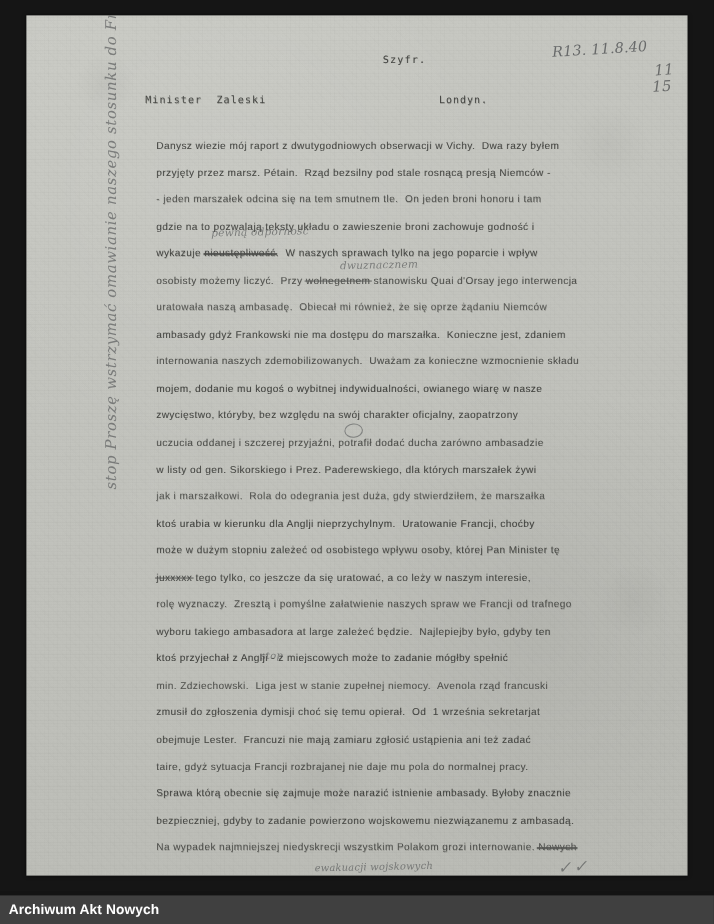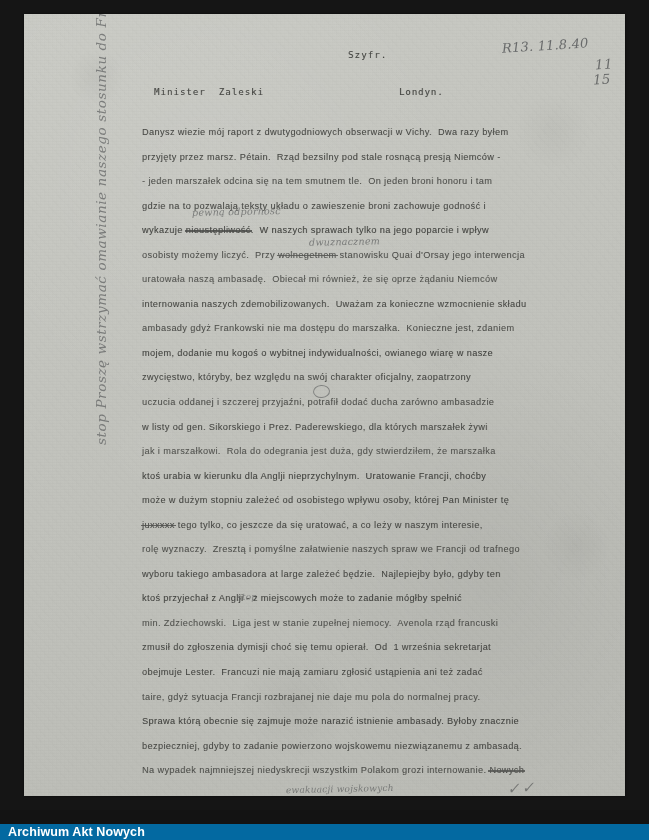"Minister Zaleski" #addressee { left: 130px -> 108px }
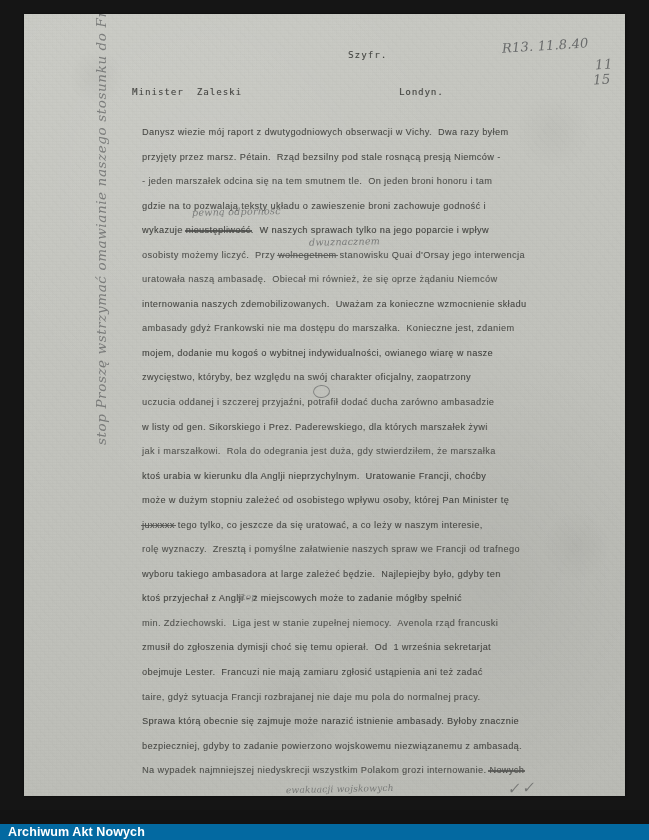"internowania naszych zdemobilizowanych." div.tw-line { order: before "ambasady gdyż Frankowski nie ma" -> after "ambasady gdyż Frankowski nie ma" }
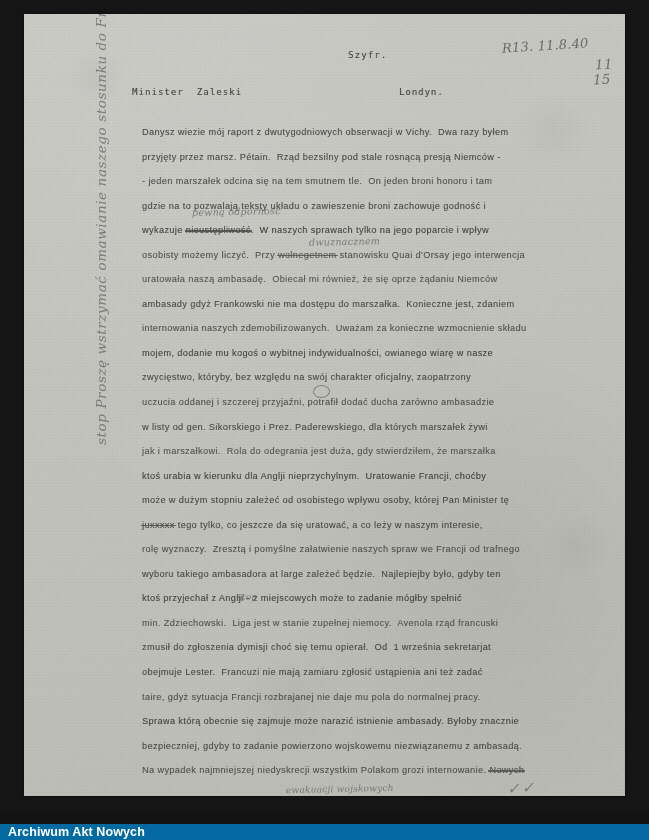"Archiwum Akt Nowych" #credit-bar { background: #0369a1 -> #404040; height: 16px -> 26px }
